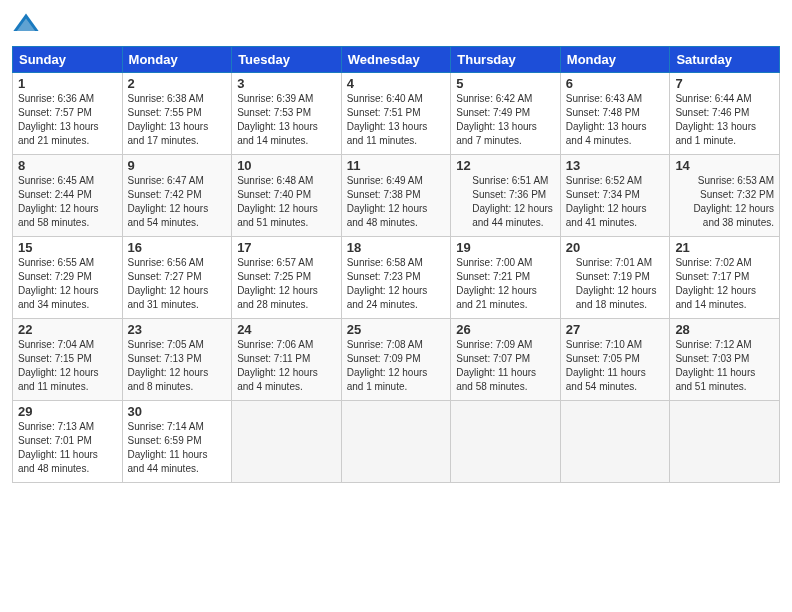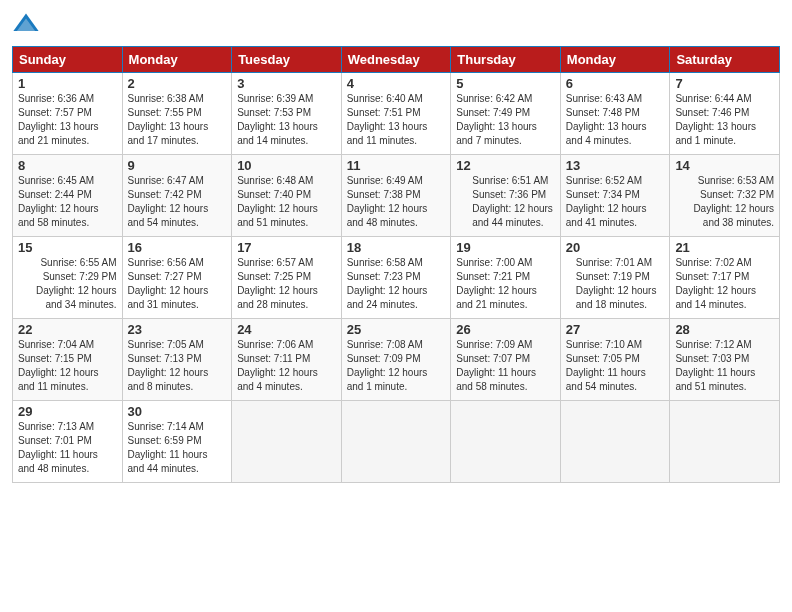"Sunday" th { background-color: #b91c1c -> #1d4ed8 }
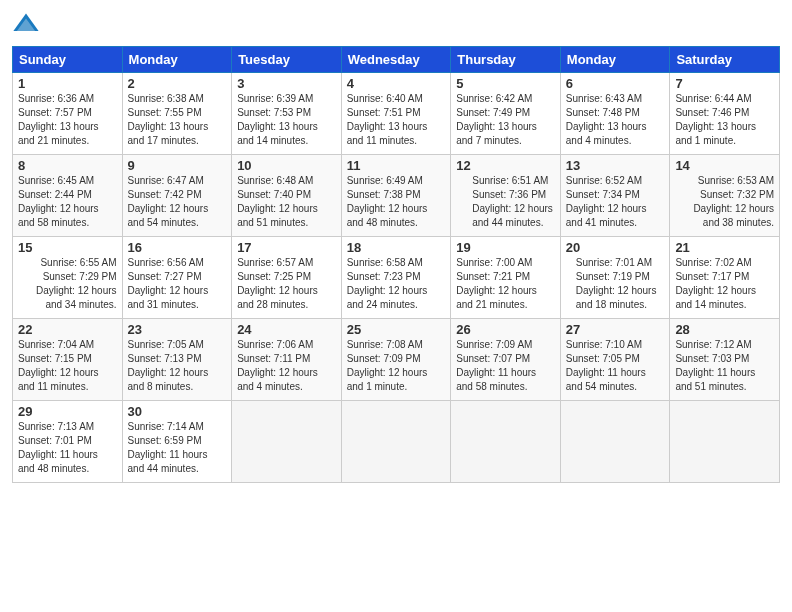"Sunrise: 6:55 AM" div.day-info { text-align: right -> none }
